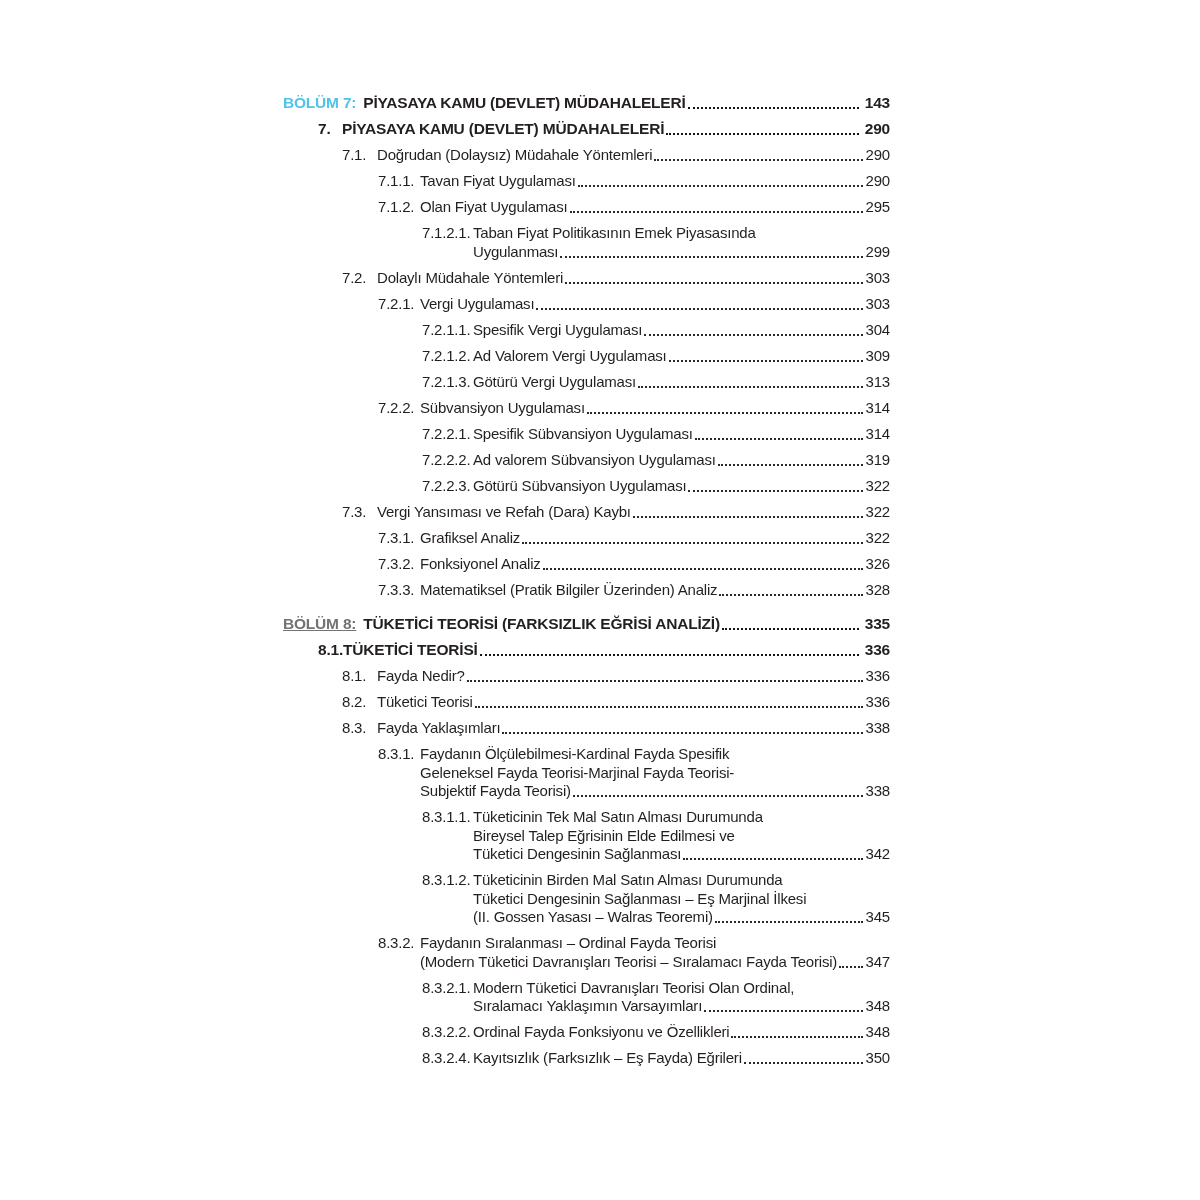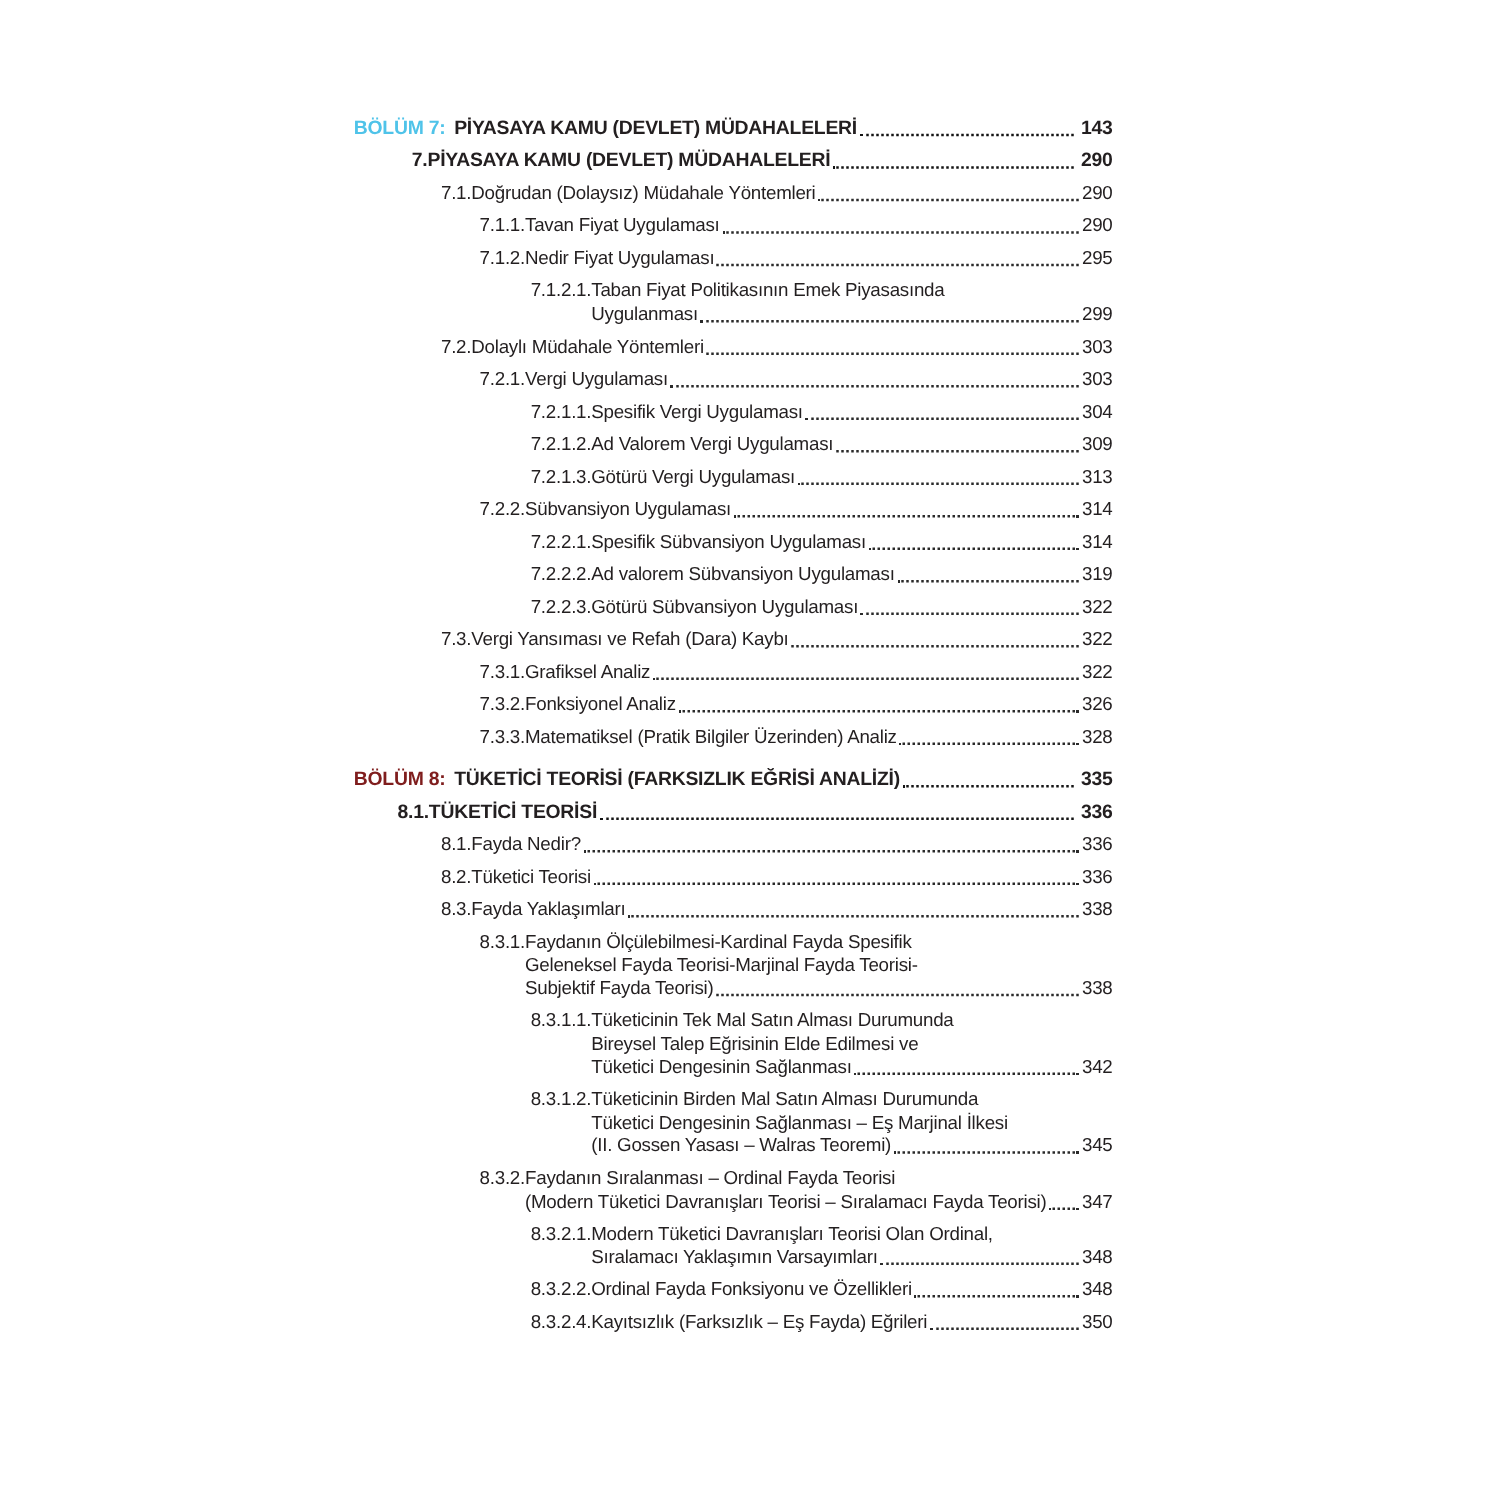"BÖLÜM 7:" .page { text-align: right -> none }
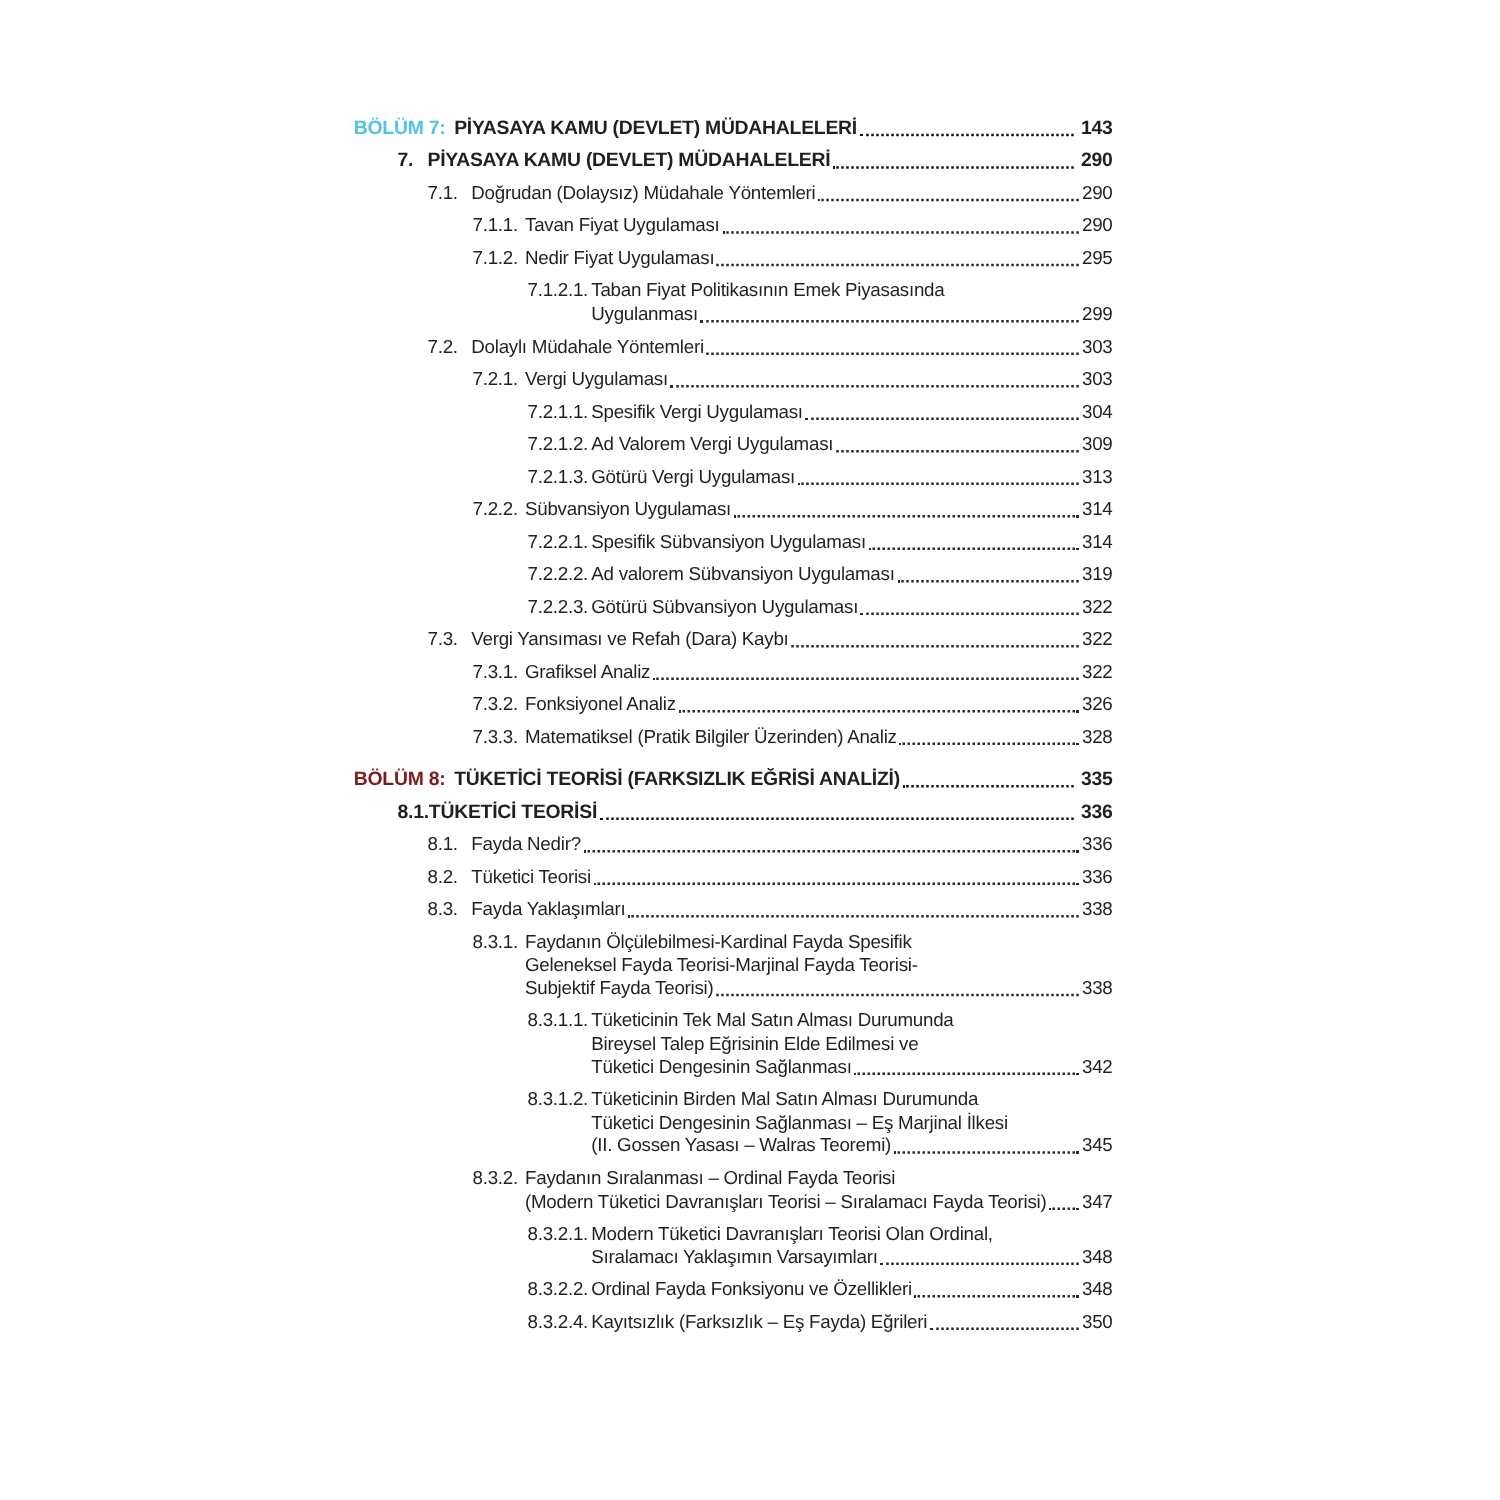"Nedir Fiyat Uygulaması" span.ltext { text: Nedir -> Olan }
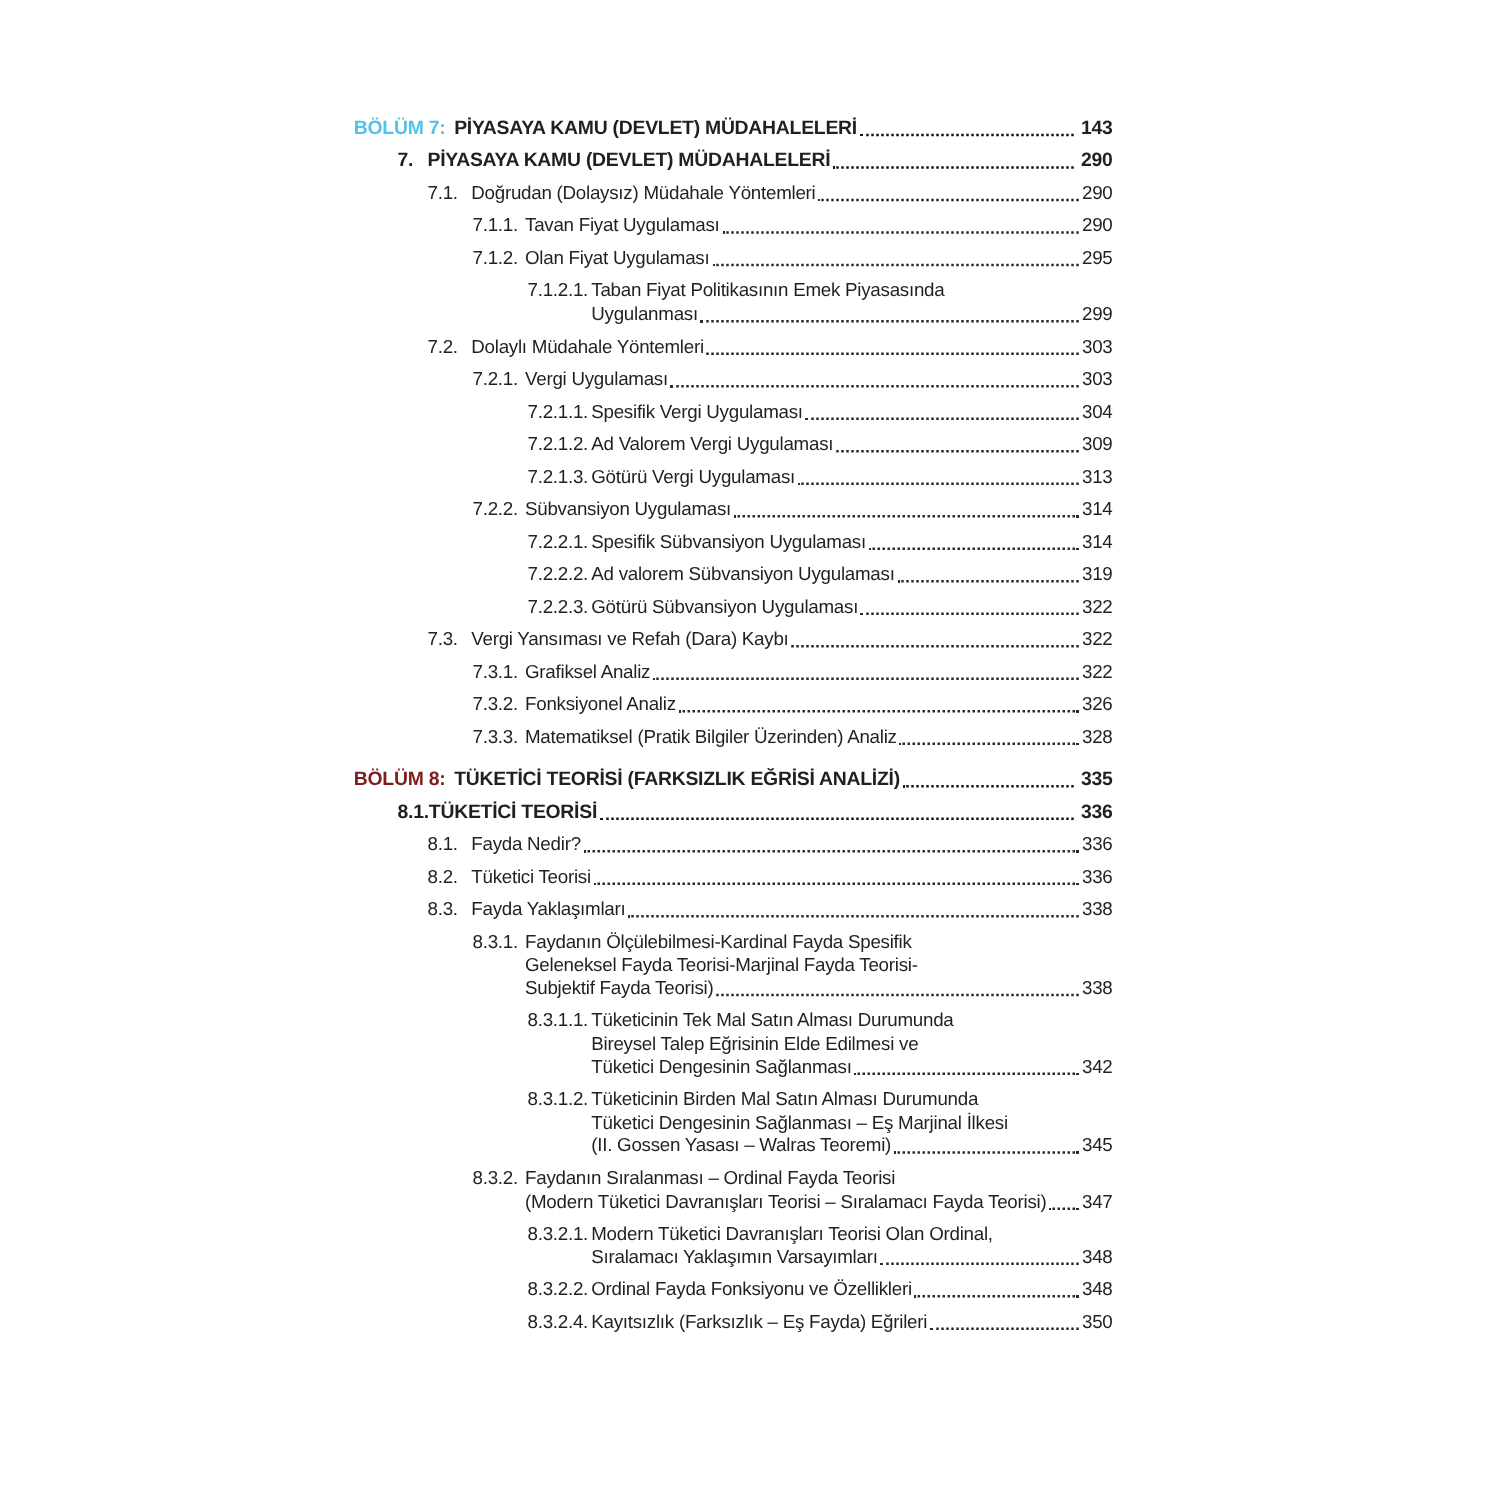"BÖLÜM 8:" span.prefix { color: #7f1d1d -> #737373; text-decoration: none -> underline }
